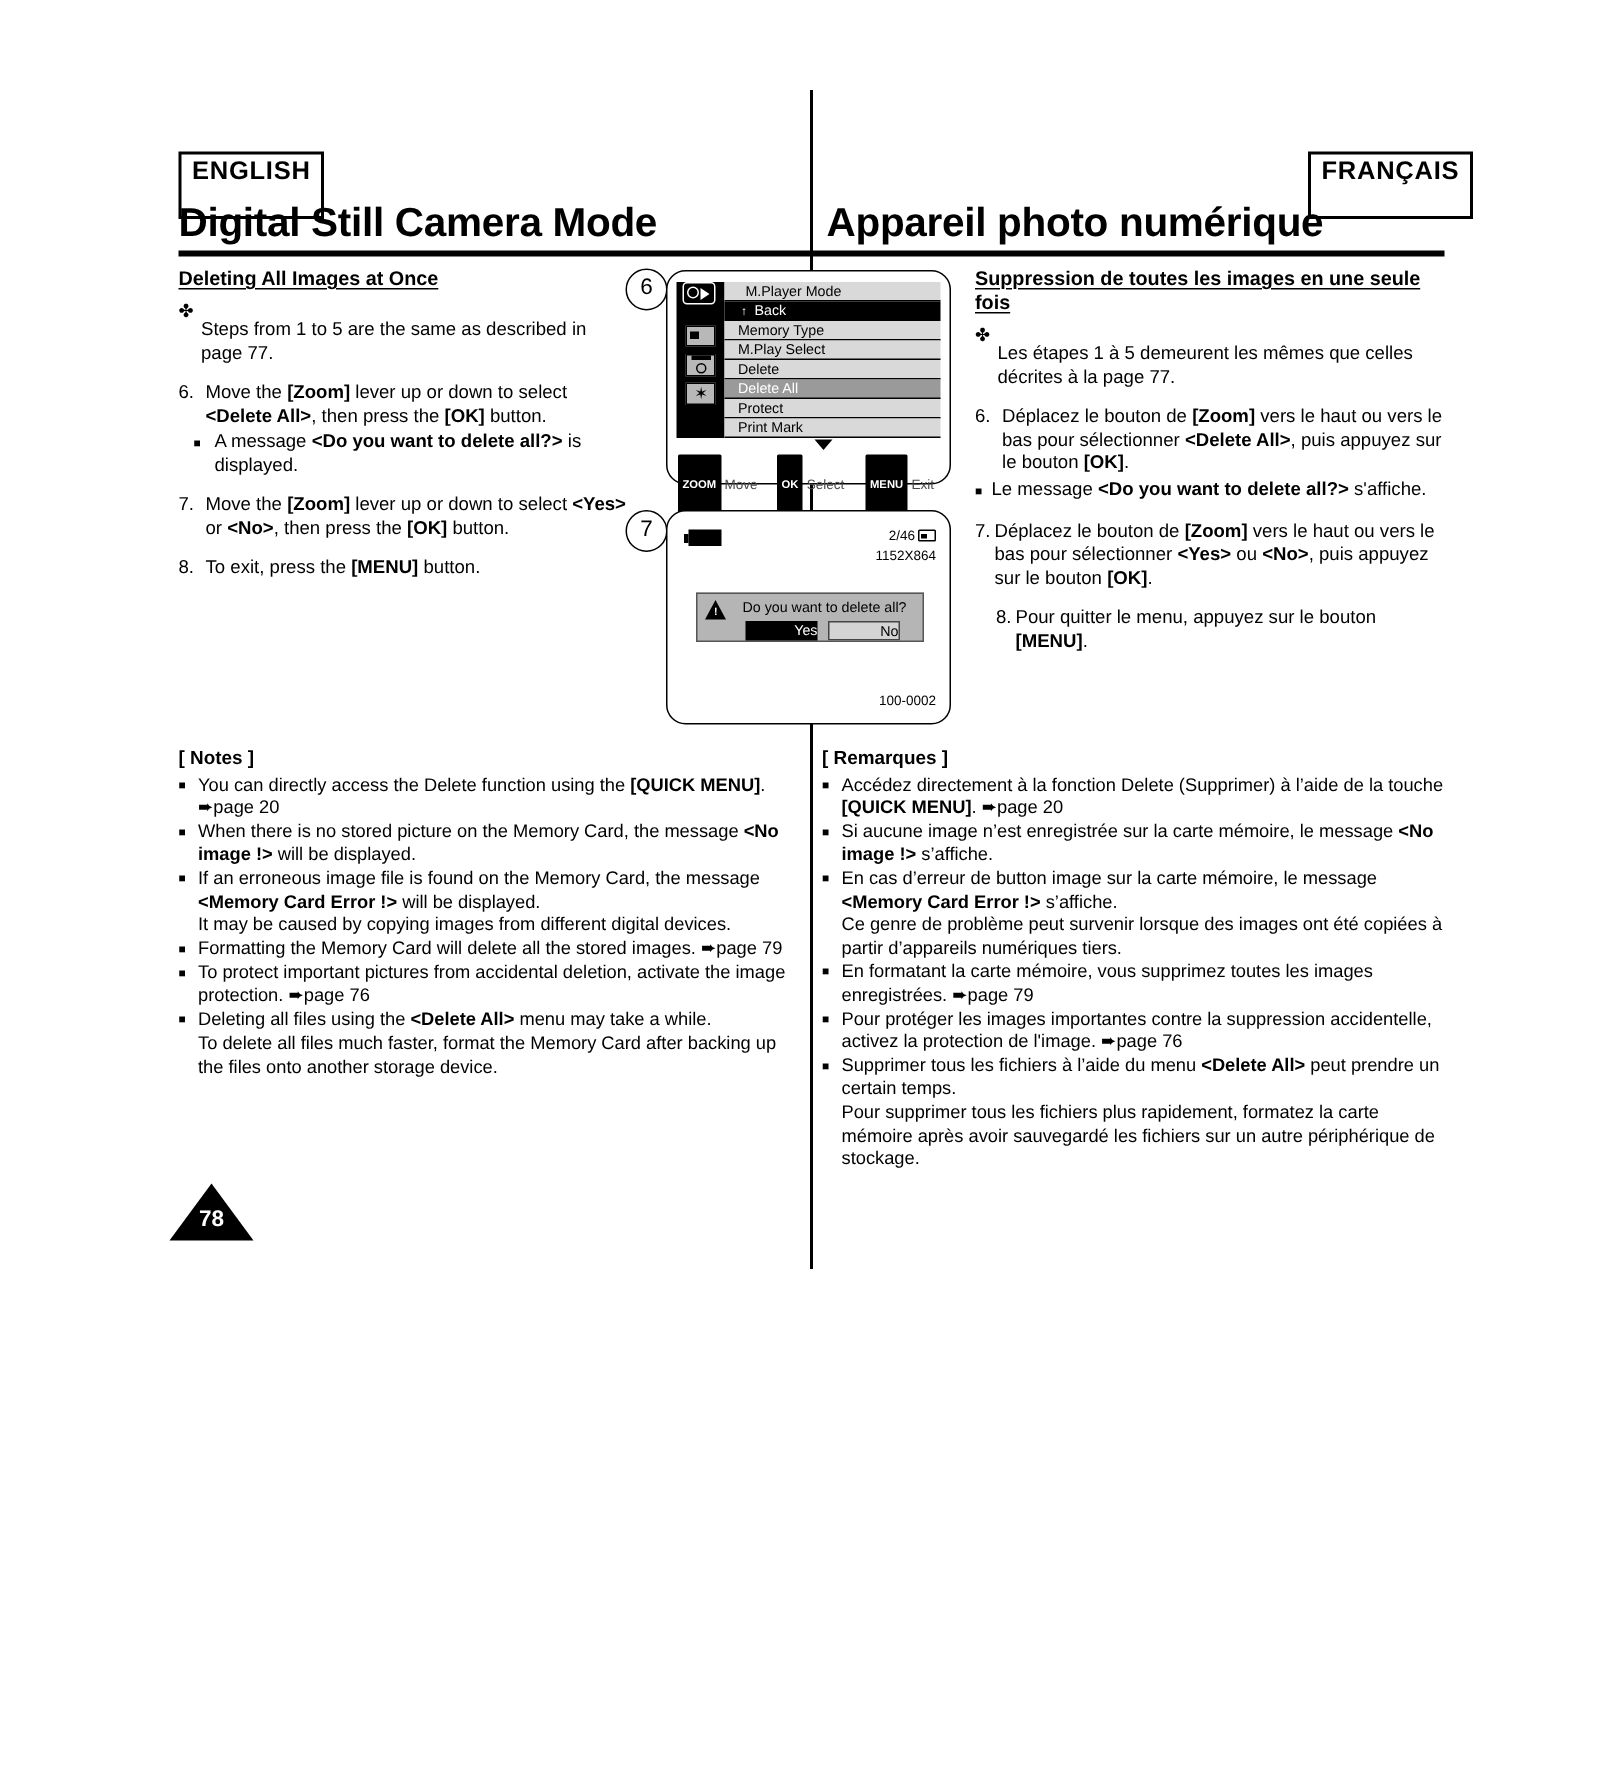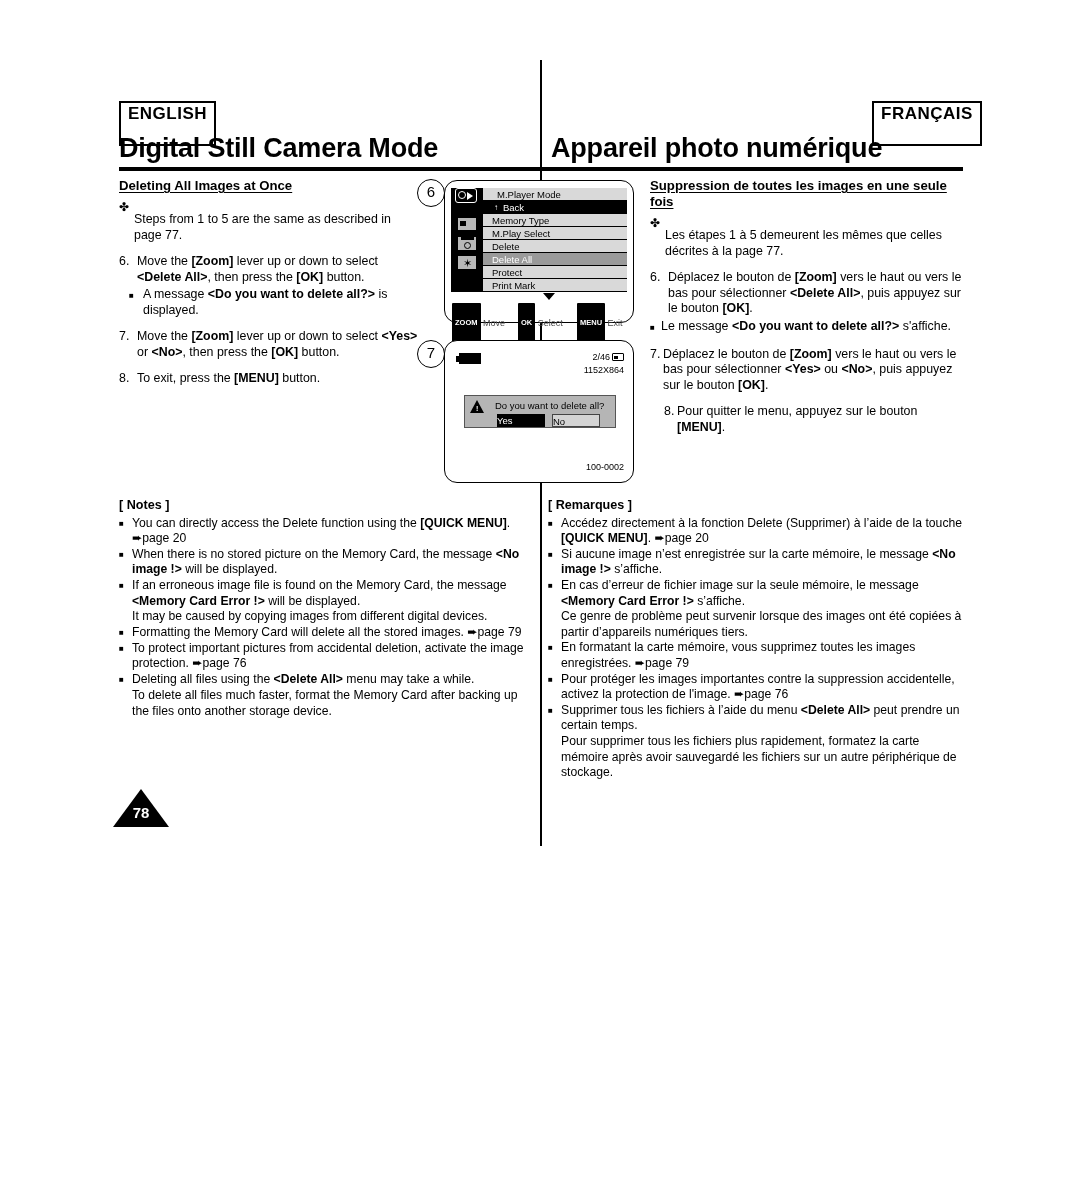"Yes" .dlg-btn { text-align: left -> right }
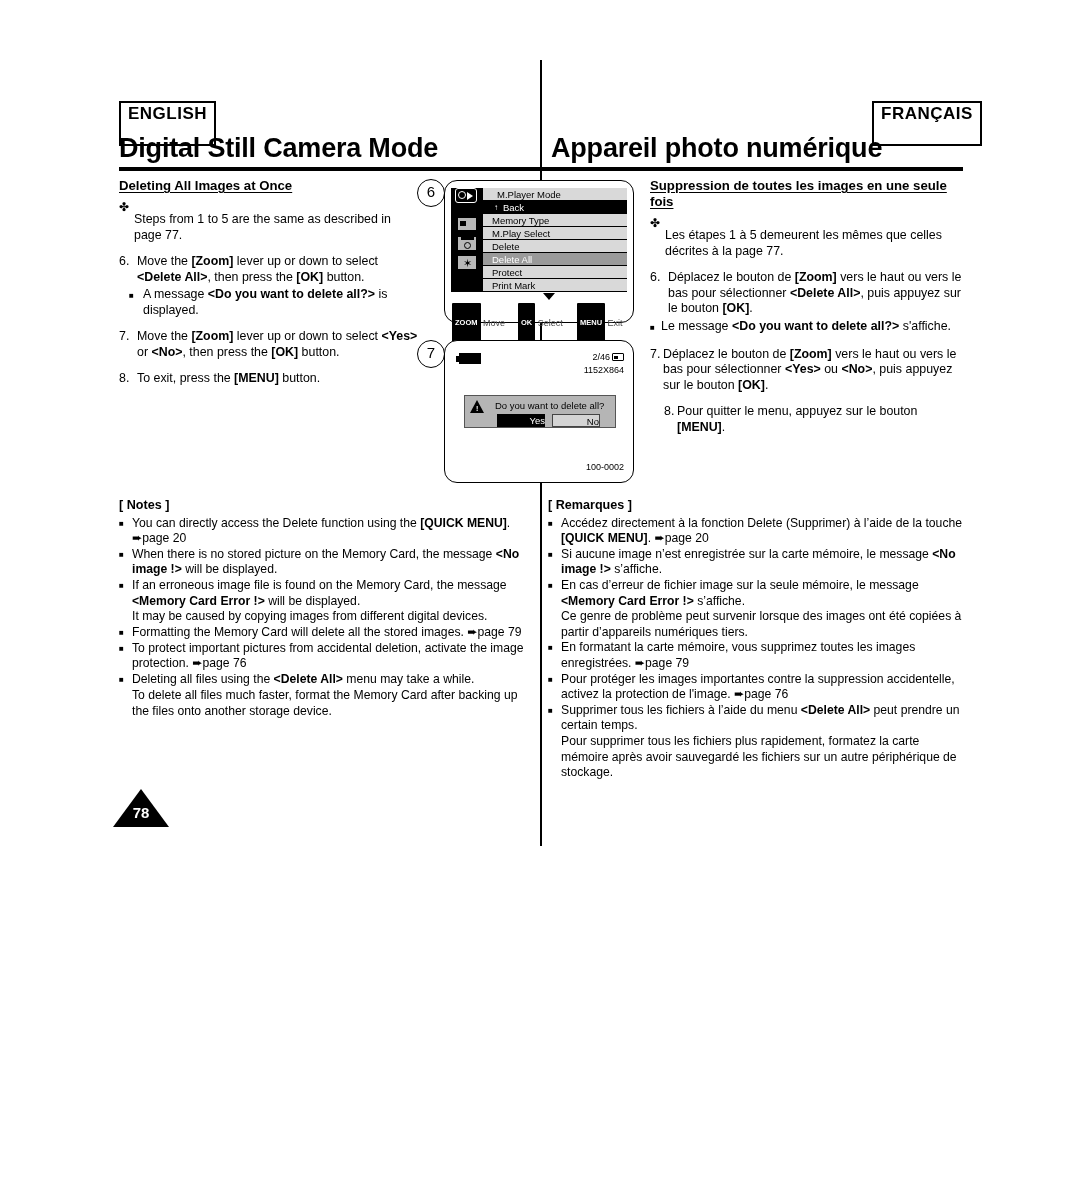"En cas d’erreur de fichier" span { text: fichier image sur la seule -> button image sur la carte }
